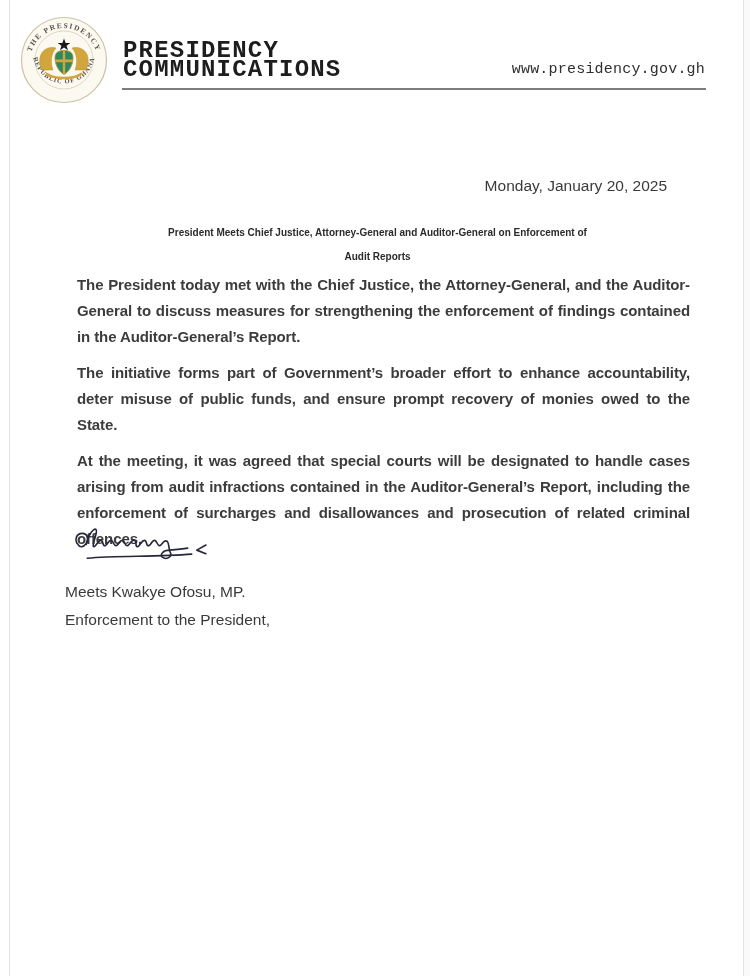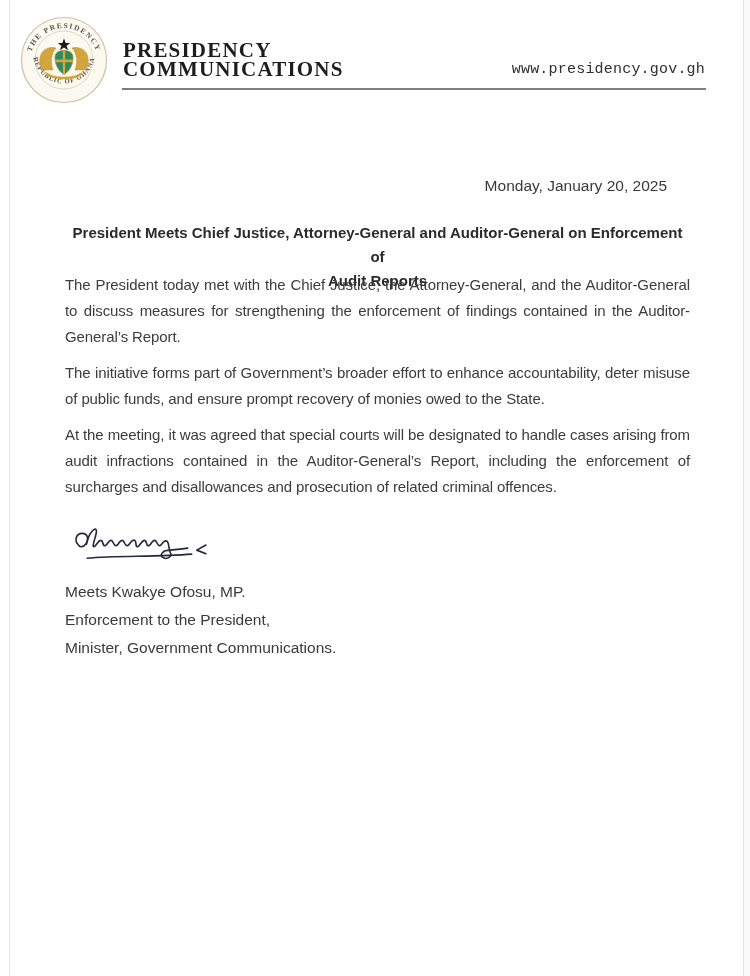"PRESIDENCY" .org-name { font-family: Liberation Serif, serif -> Liberation Mono, monospace; font-size: 21px -> 24px }
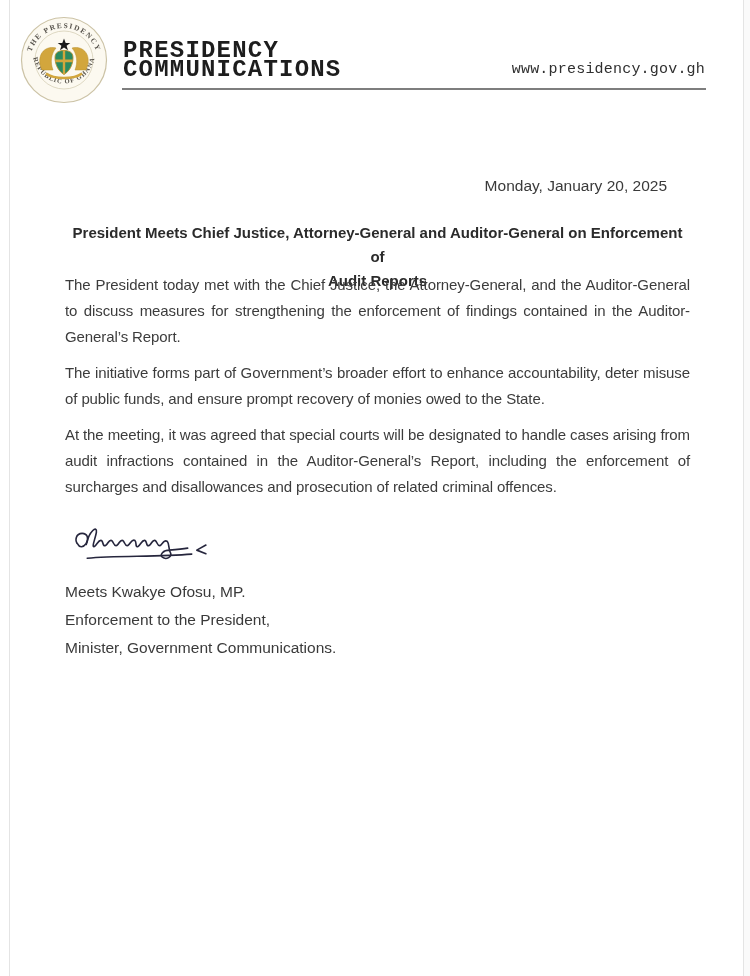"President Meets Chief Justice," .doc-title { font-size: 15px -> 10px }
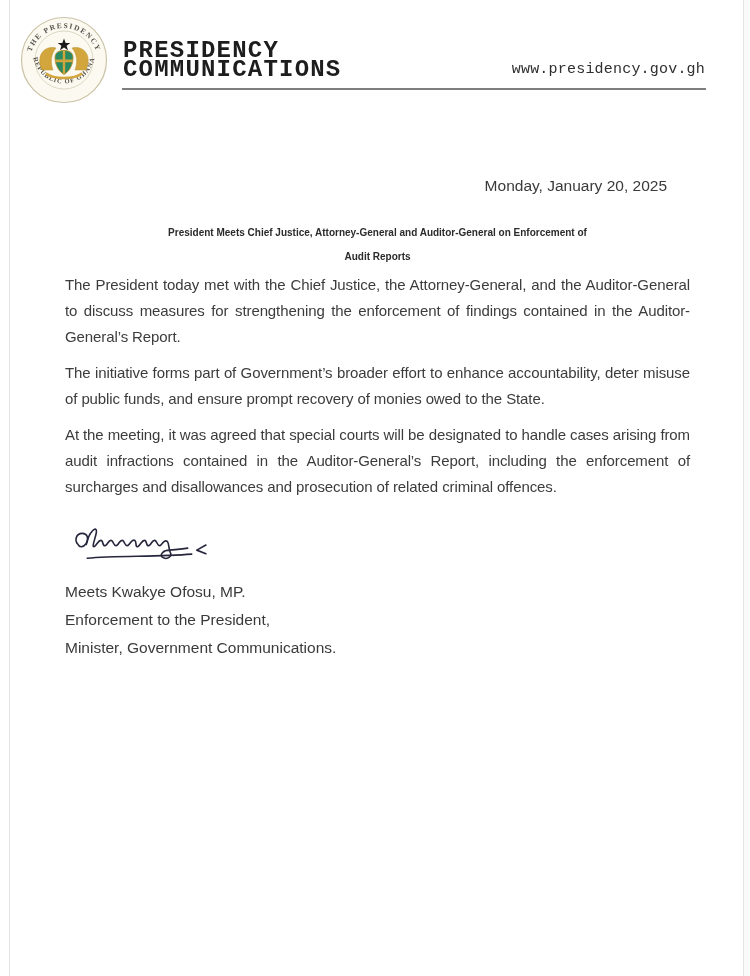"The President today met with" .doc-body p { font-weight: none -> bold; margin: 0 0 10px 0 -> 0 0 10px 12px }
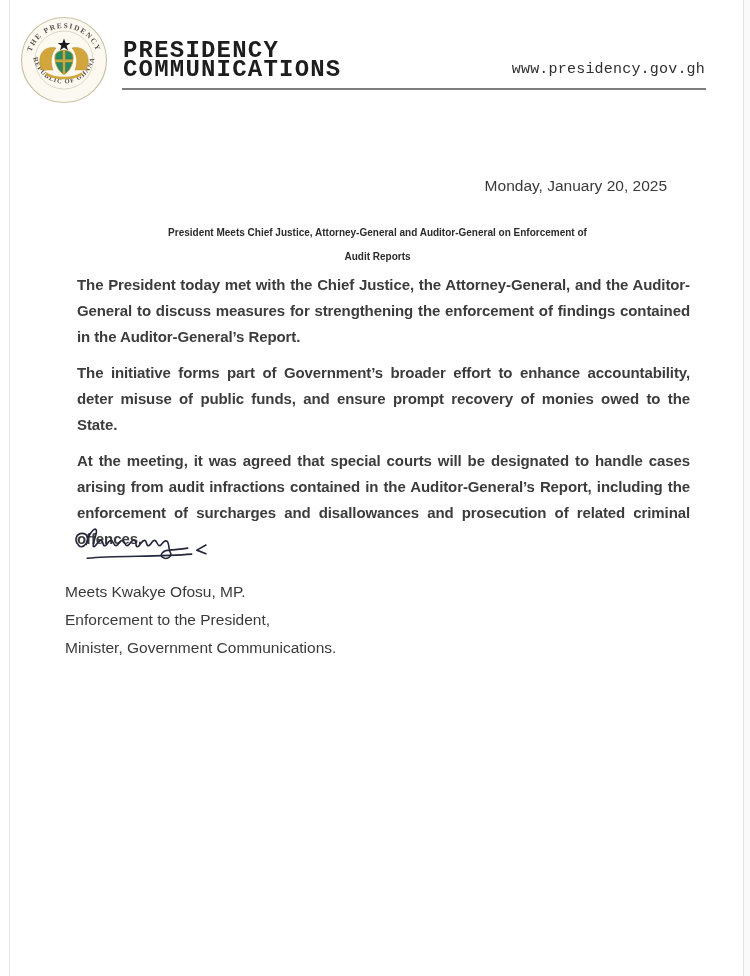"Minister, Government Communications." div { html: <div>Minister, Government Communications.</div> -> none }
